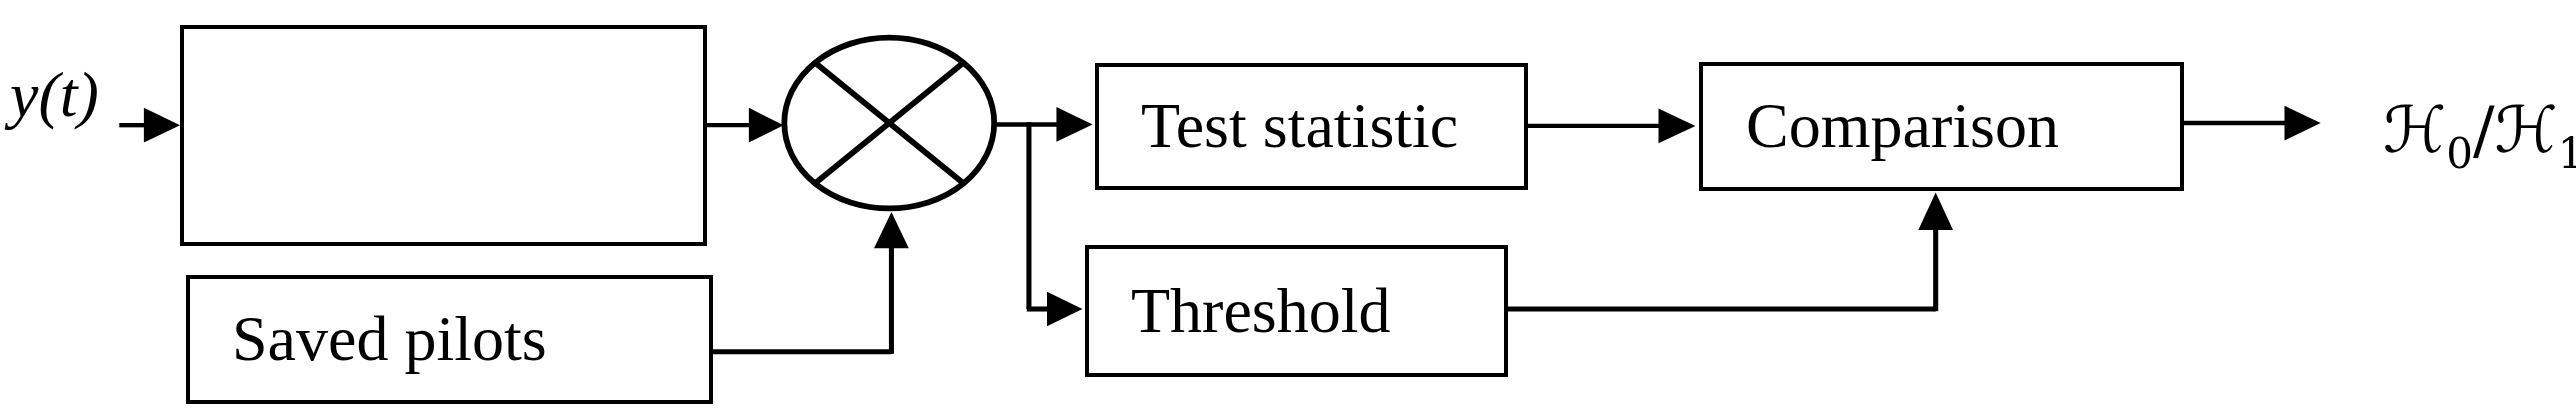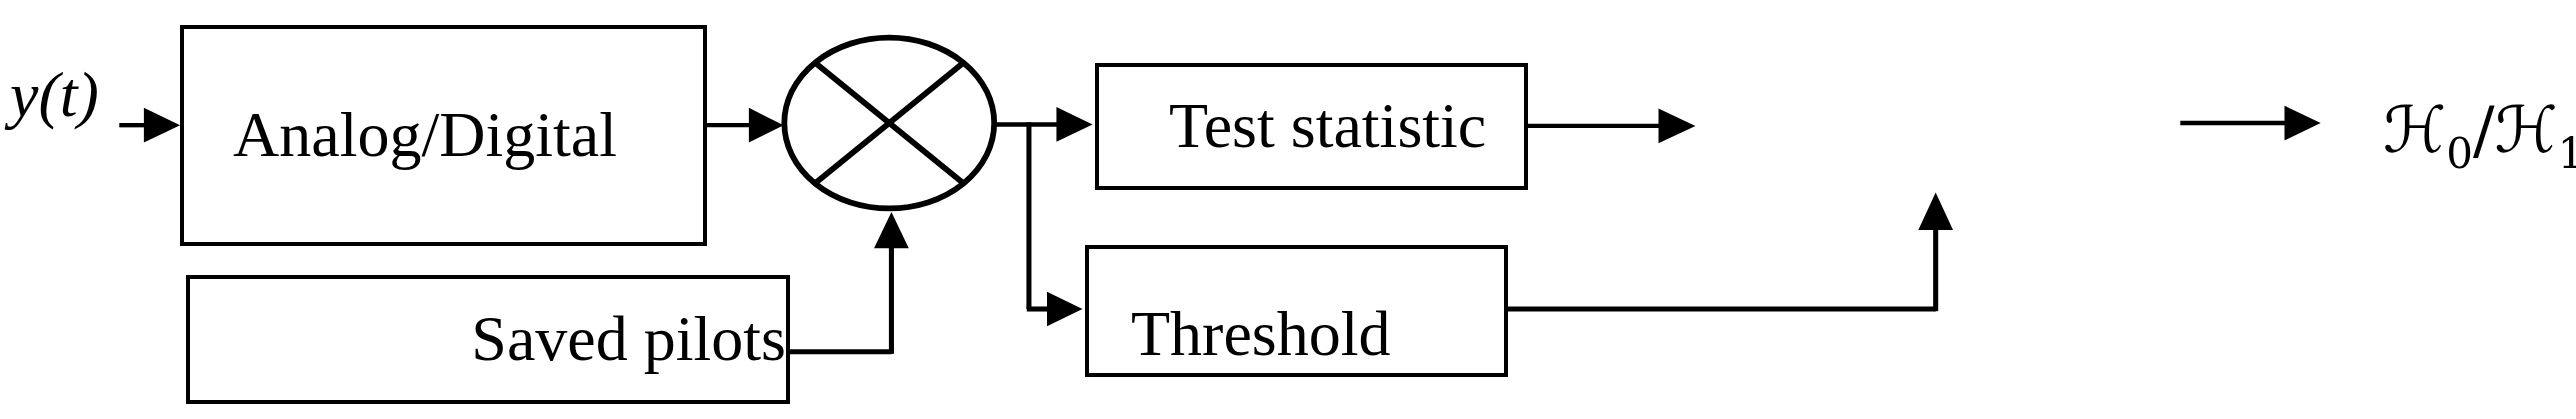"Analog/Digital" div { html: <div>Analog/Digital</div> -> none }
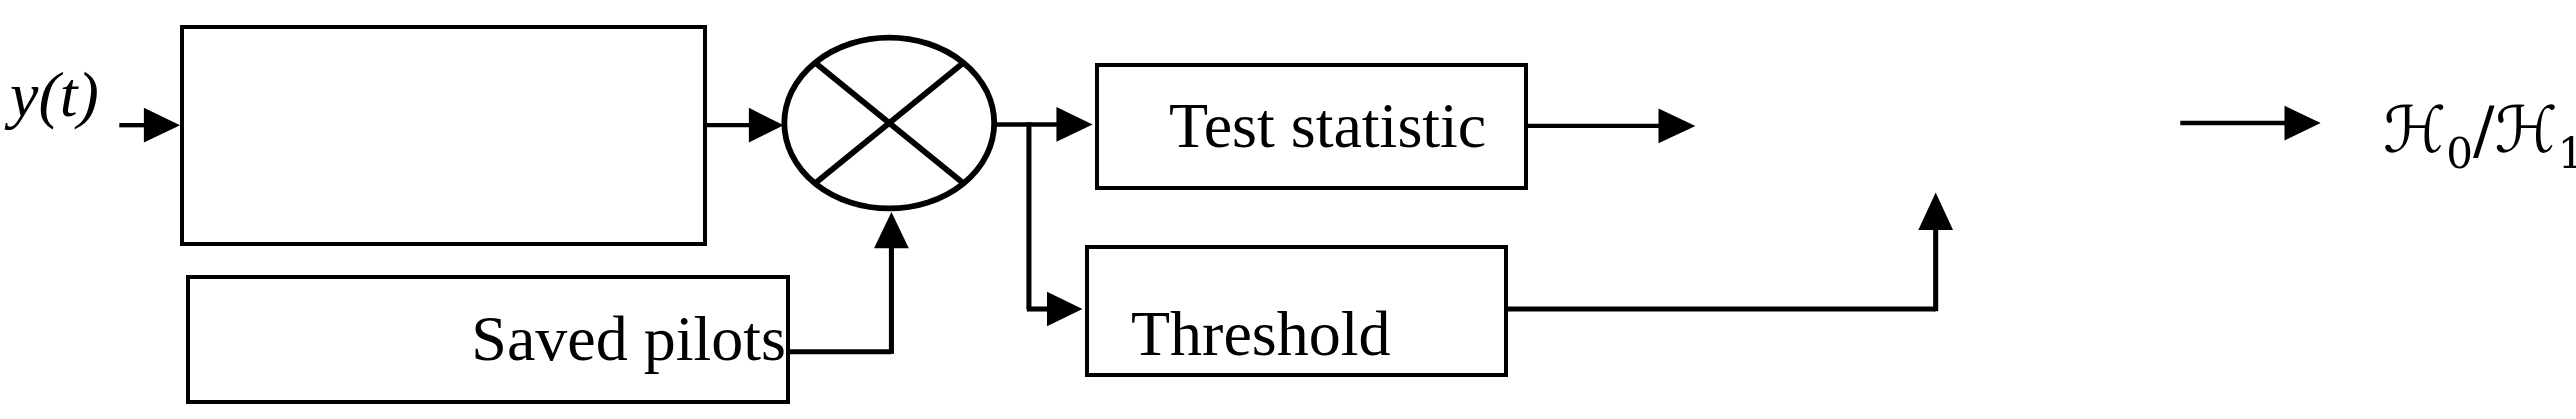"Test statistic" .block-test { padding-left: 70px -> 42px }
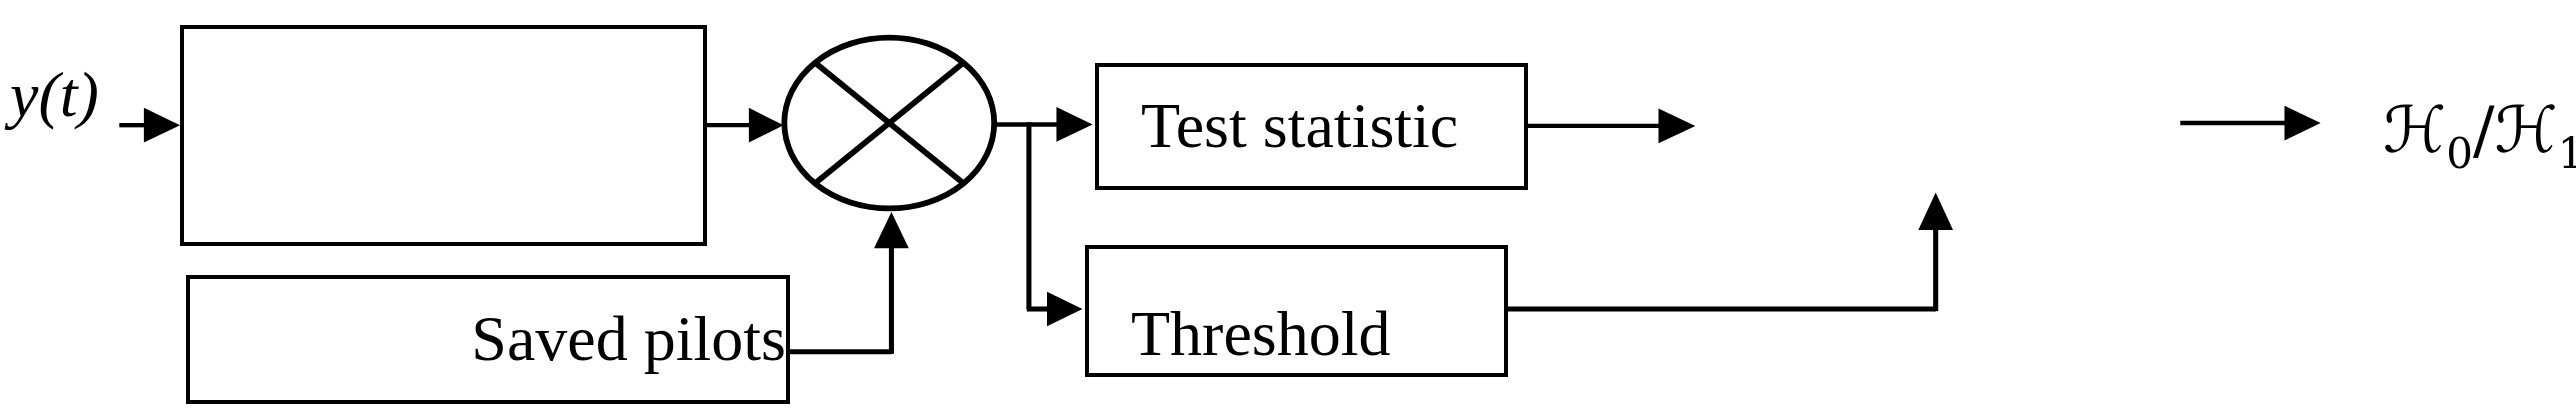"Comparison" div.block { html: none -> <div> <div>Comparison</div> </div> }
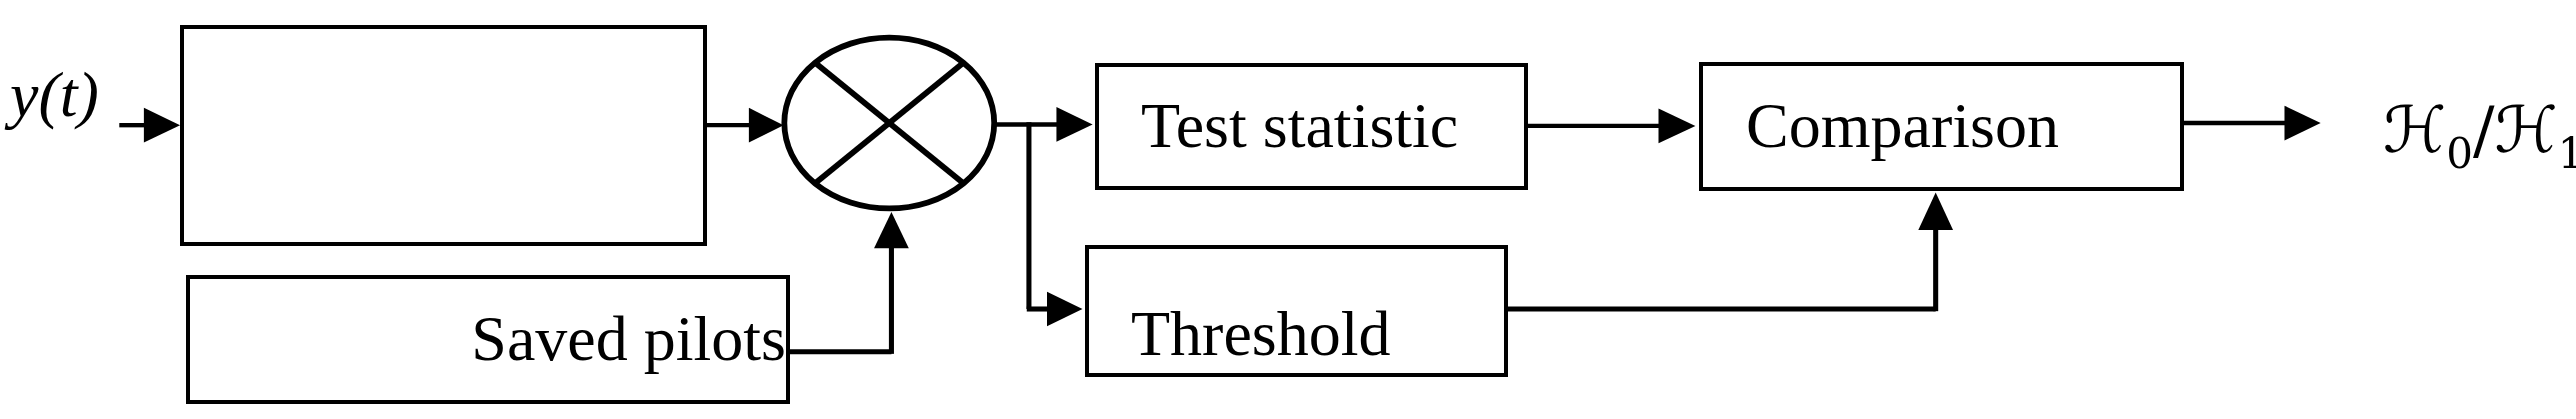"Saved pilots" .block-saved { align-items: flex-end -> none; width: 604px -> 527px }
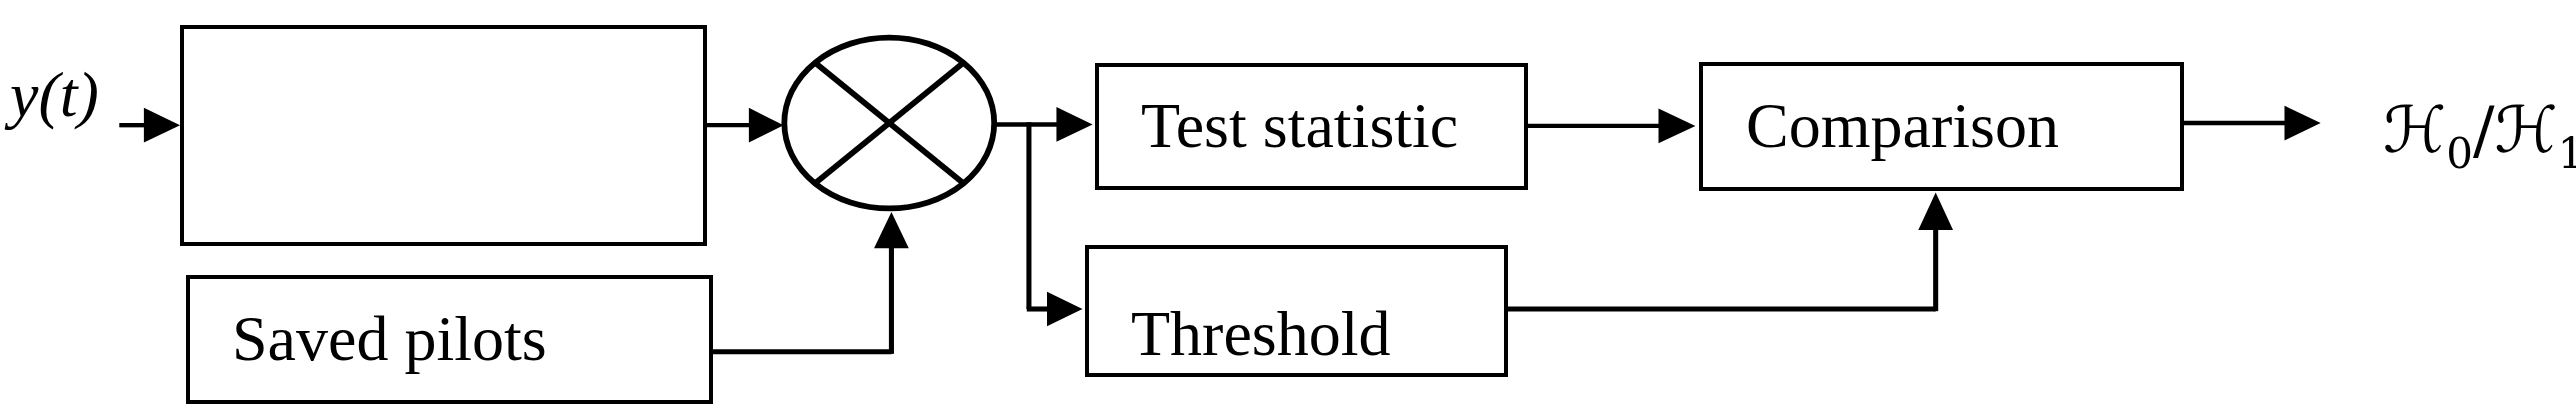"Threshold" .block-threshold { justify-content: flex-end -> none }
